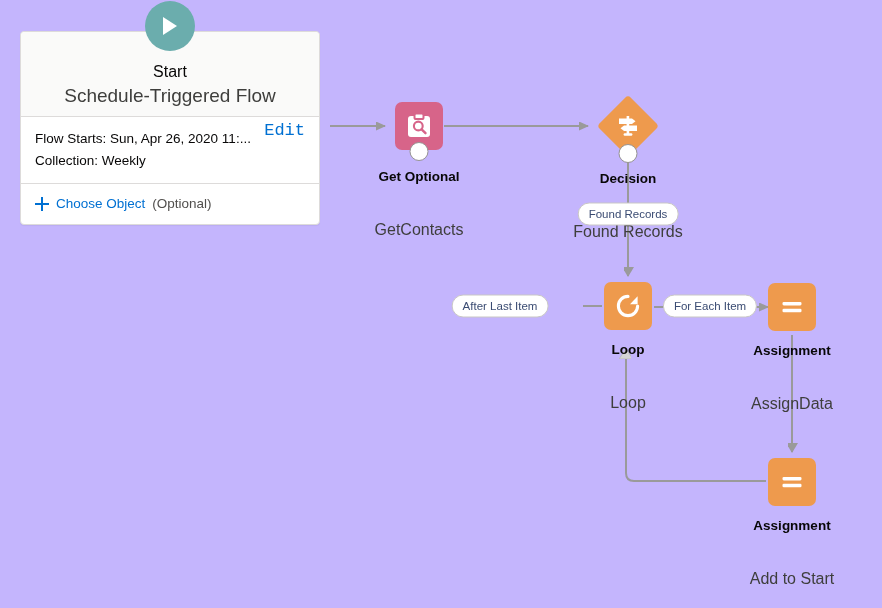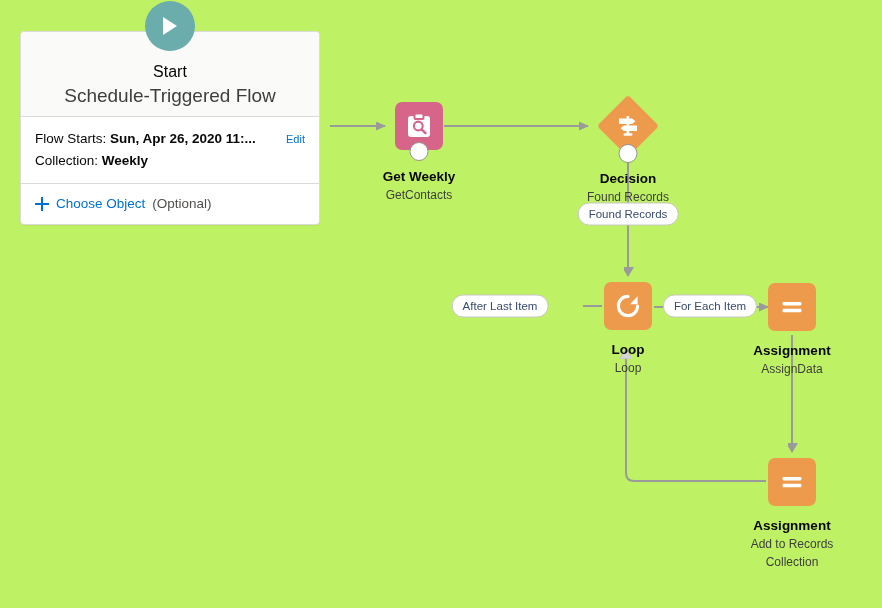"Start" #canvas { background: #bef264 -> #c4b5fd }
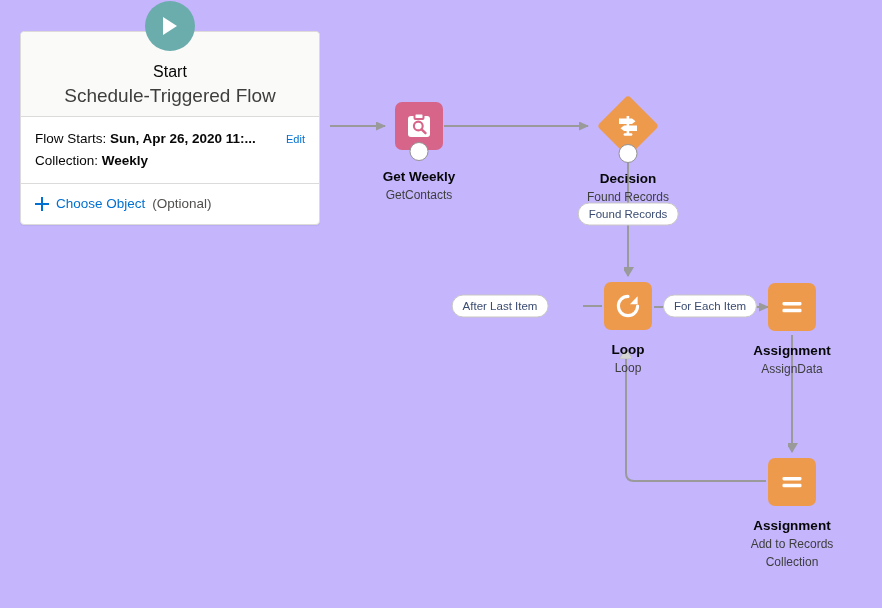"Sun, Apr 26, 2020 11:..." .start-row b { font-weight: bold -> normal }
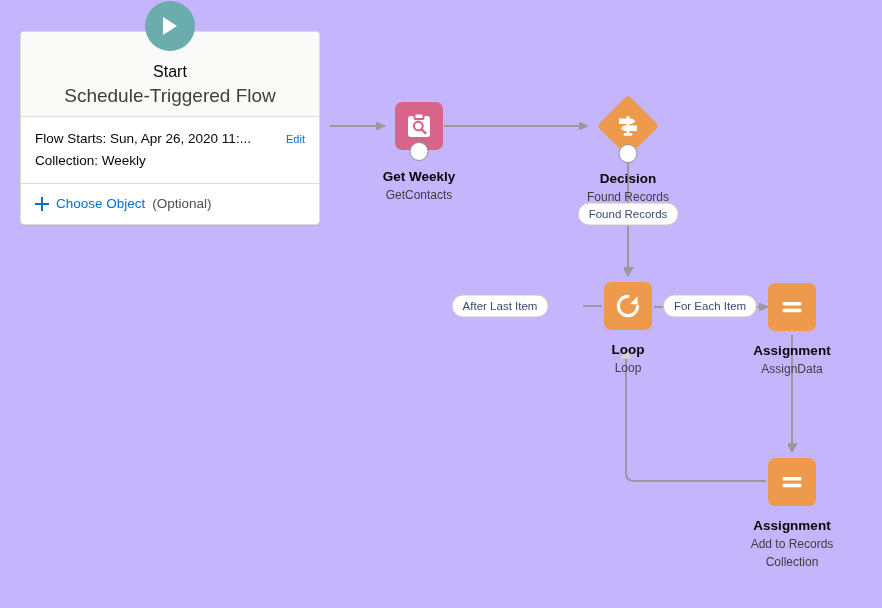"Edit" .edit-link { font-family: none -> Liberation Mono, monospace; font-size: 11px -> 17px; top: 11px -> 3px }
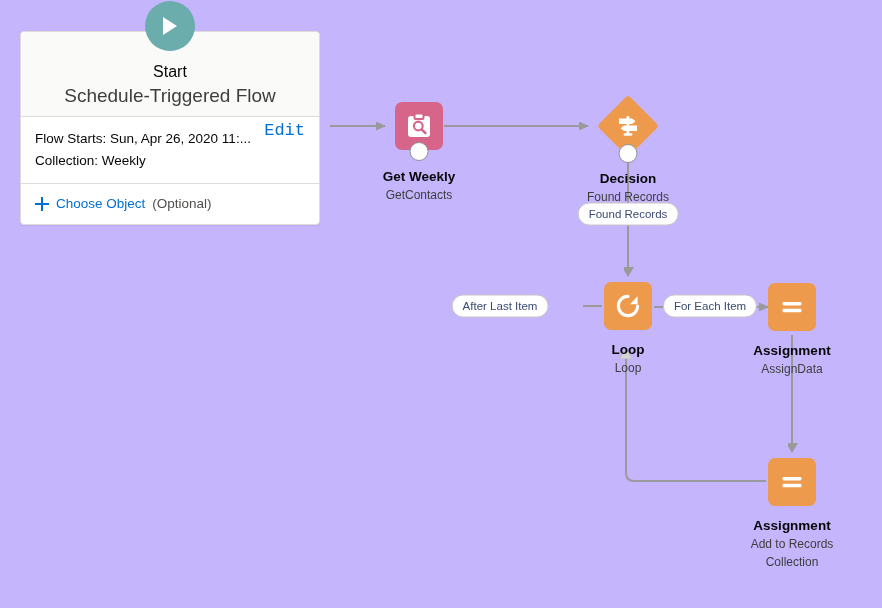"Get Weekly" div.node-label { text: Weekly -> Optional }
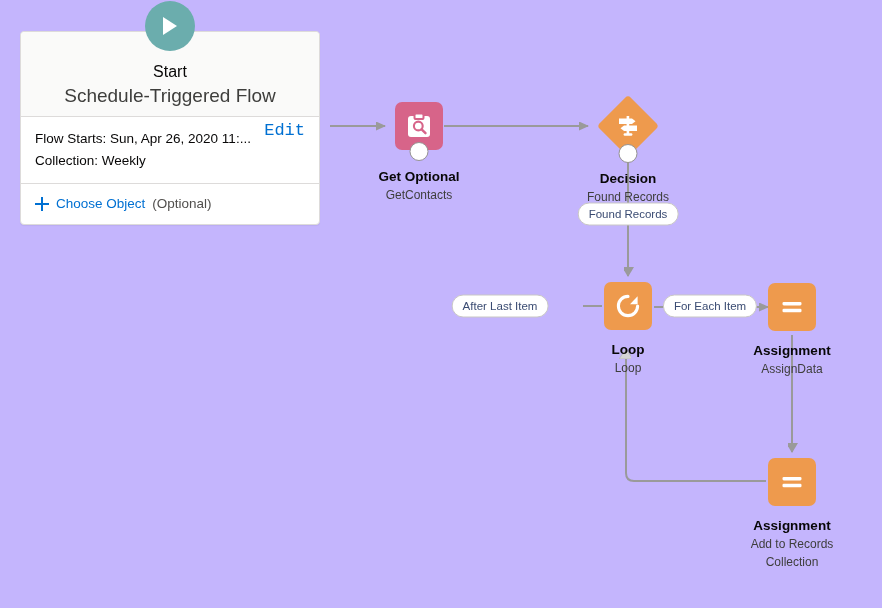"GetContacts" .node-name { font-size: 12px -> 16px; margin-top: none -> 35px }
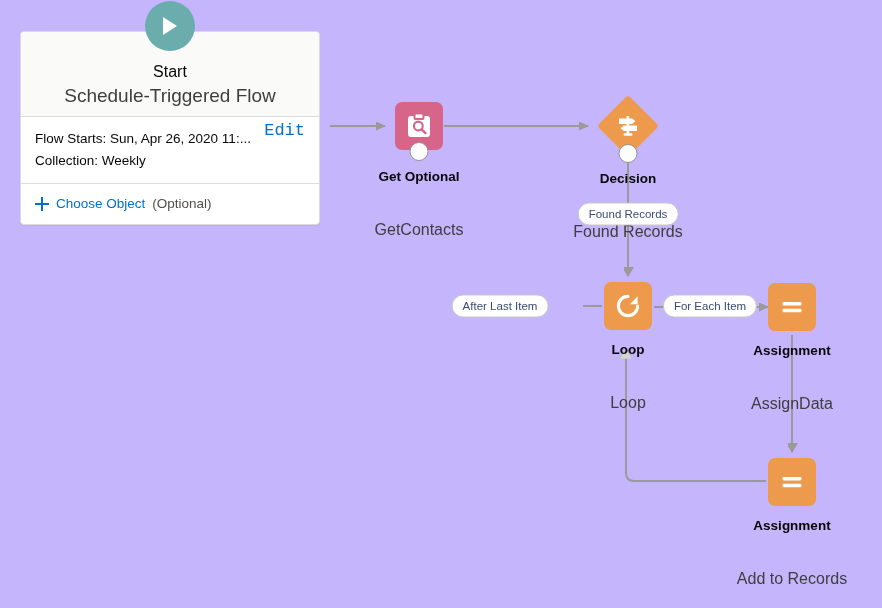"Add to Records" div.node-name { text: Records -> Start }
